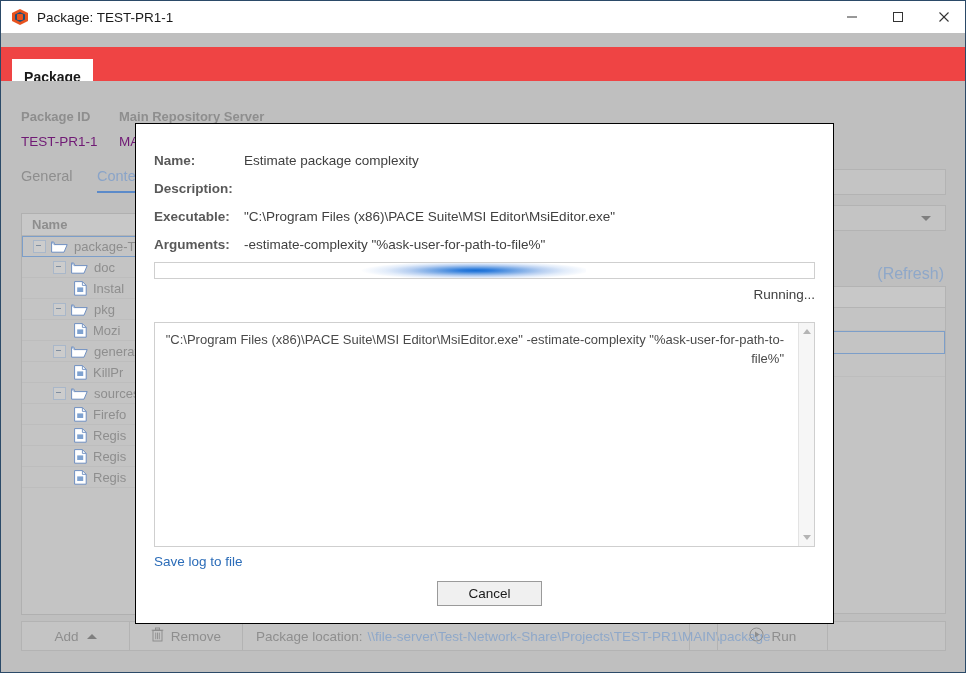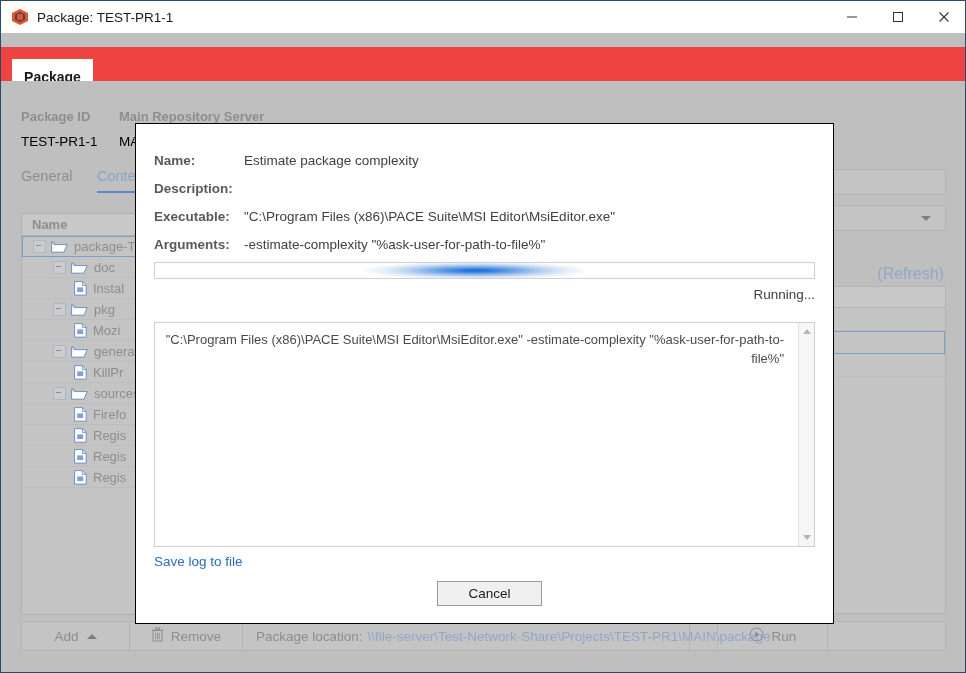"TEST-PR1-1" .hdr-value { color: #000000 -> #701a75 }
